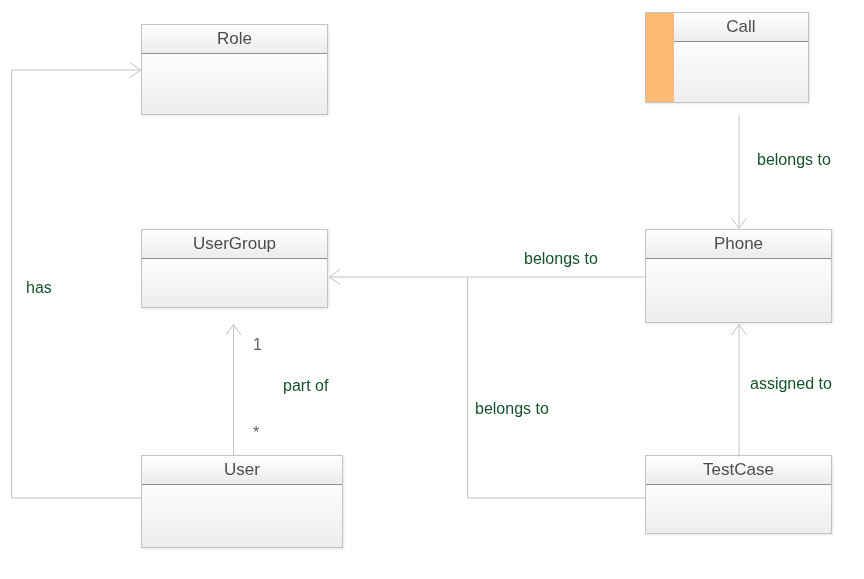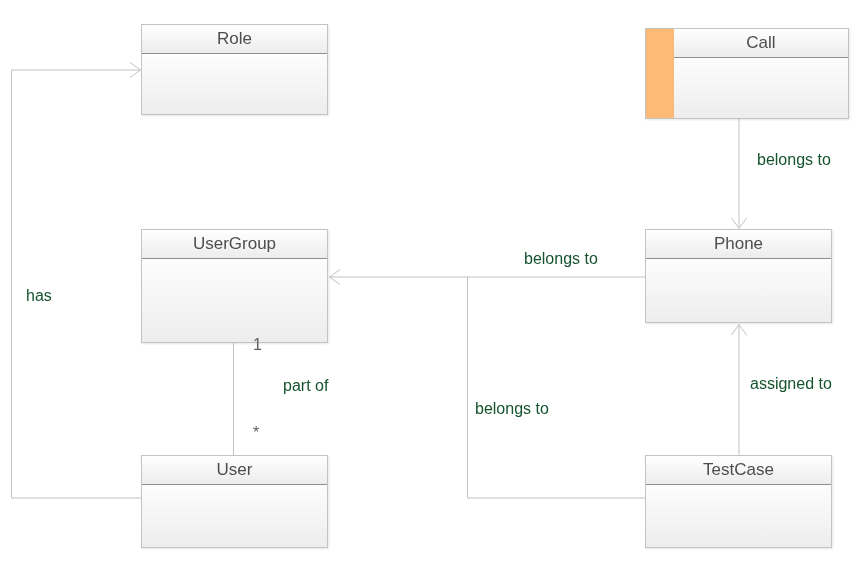"Call" div.uml-class { top: 28px -> 12px; width: 204px -> 164px }
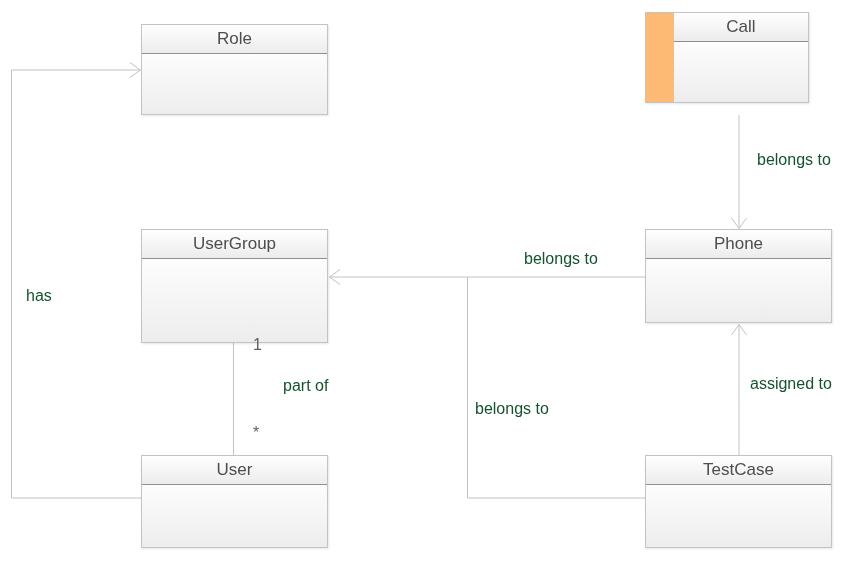"UserGroup" div.uml-class { height: 114px -> 79px }
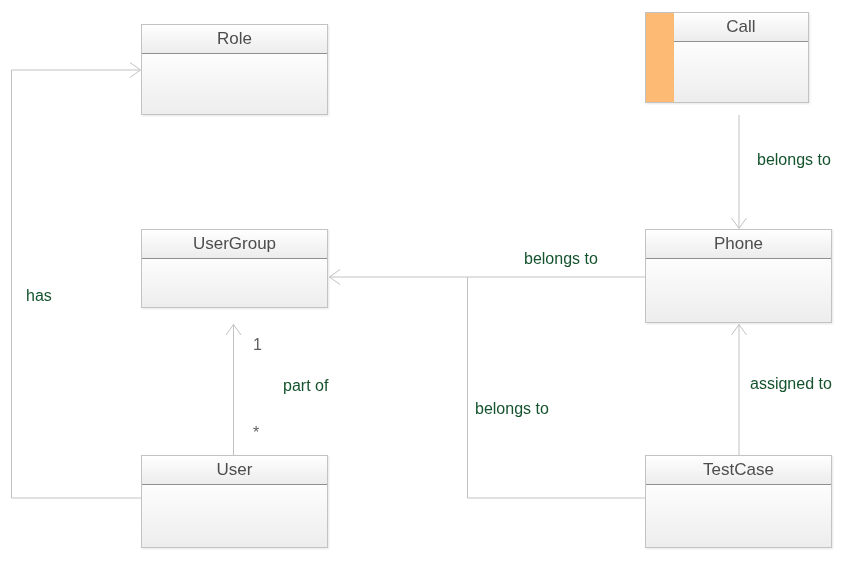"has" div.edge-label { top: 287px -> 279px }
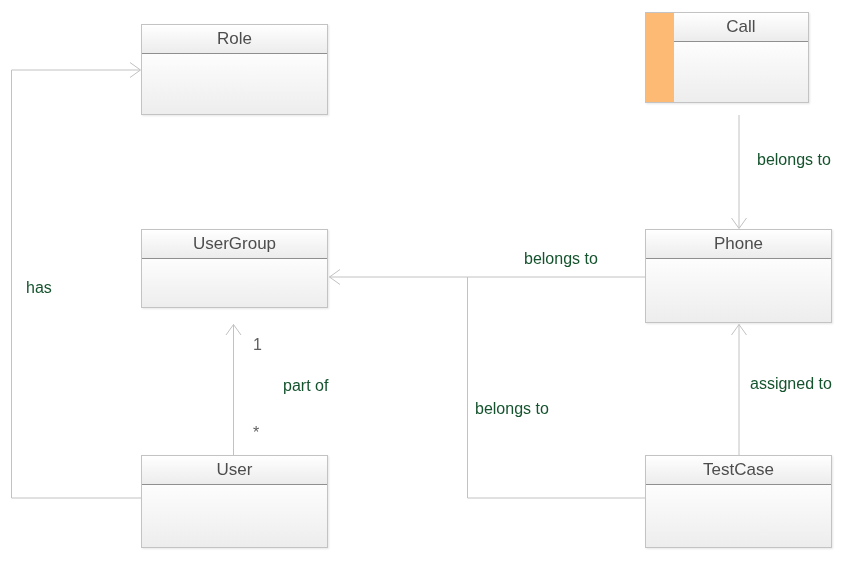"User" div.uml-class { width: 187px -> 202px }
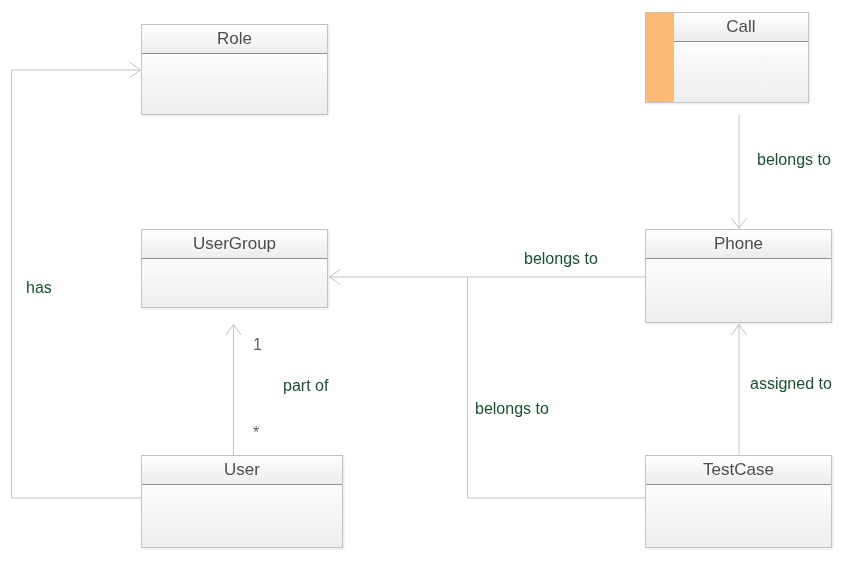"TestCase" div.uml-class { height: 93px -> 79px }
